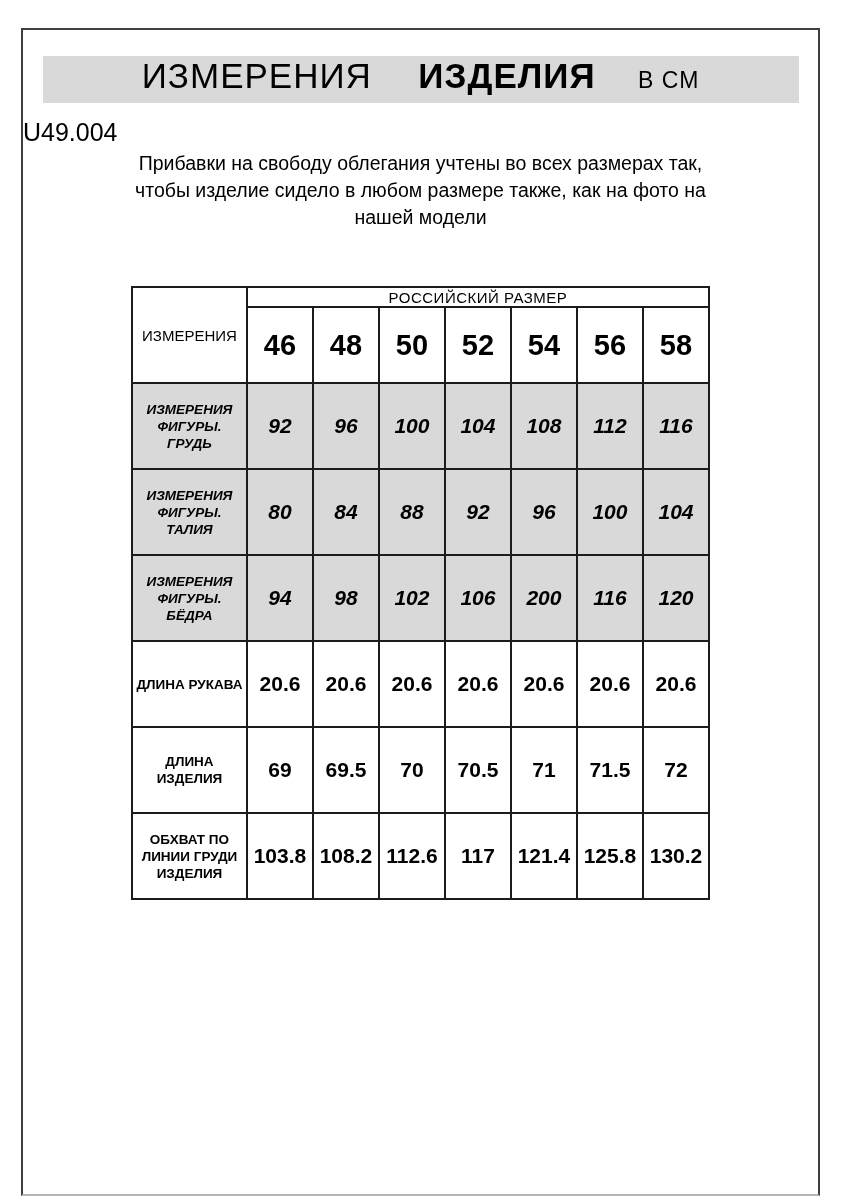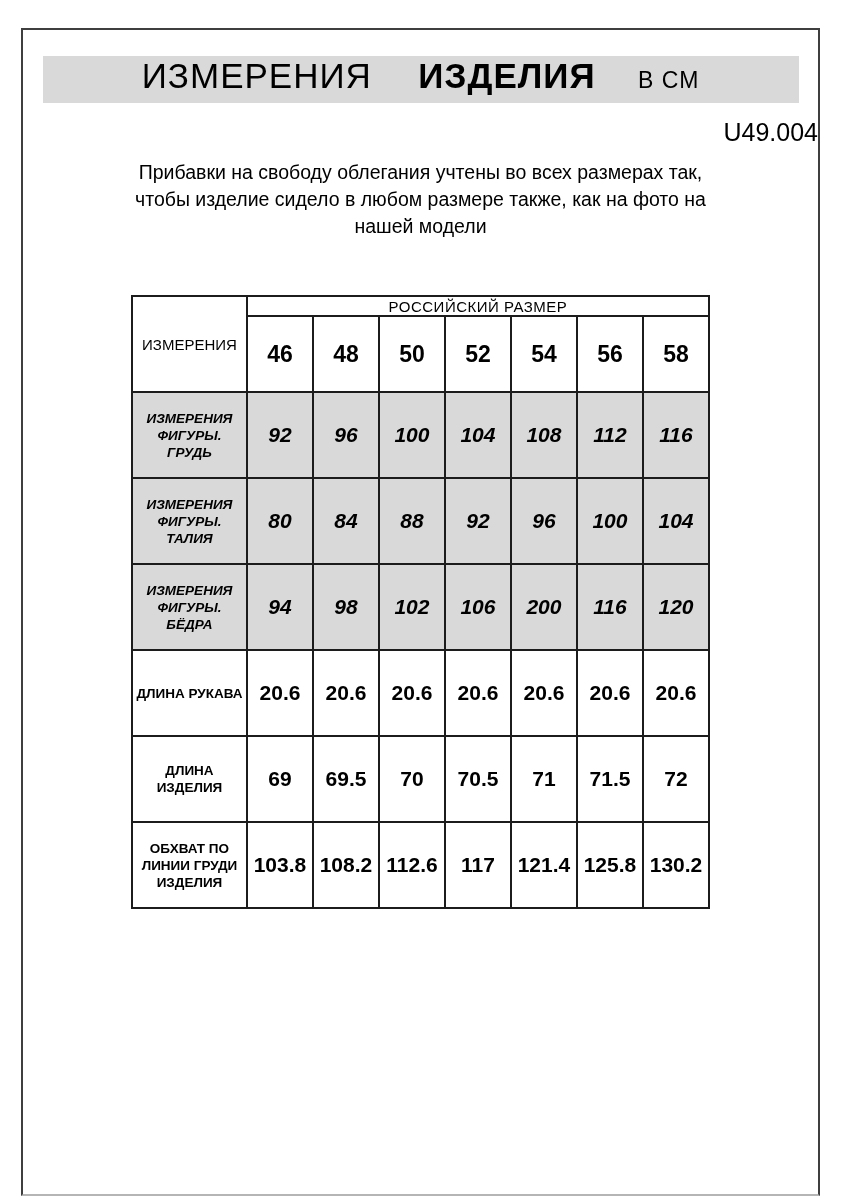"U49.004" .product-code { text-align: right -> left }
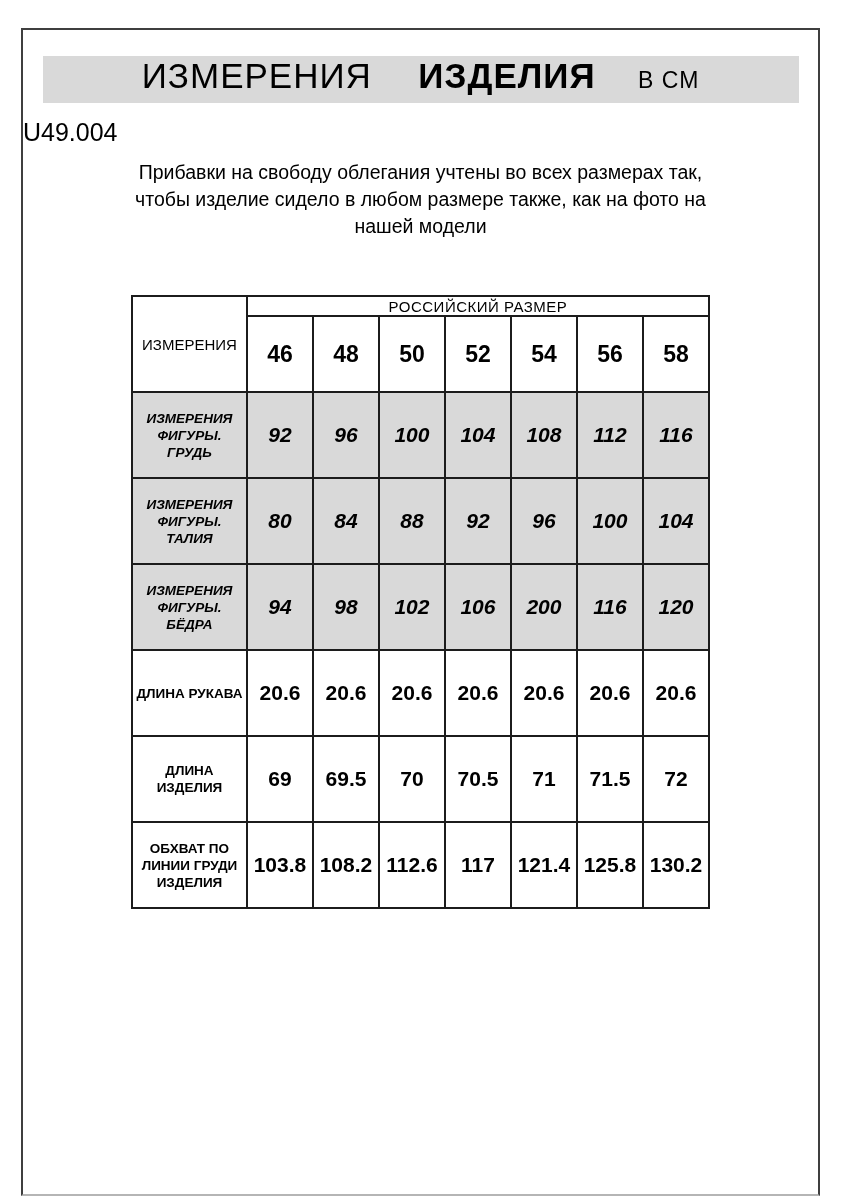"Прибавки на свободу облегания учтены" .fit-note { margin-top: 12px -> 3px }
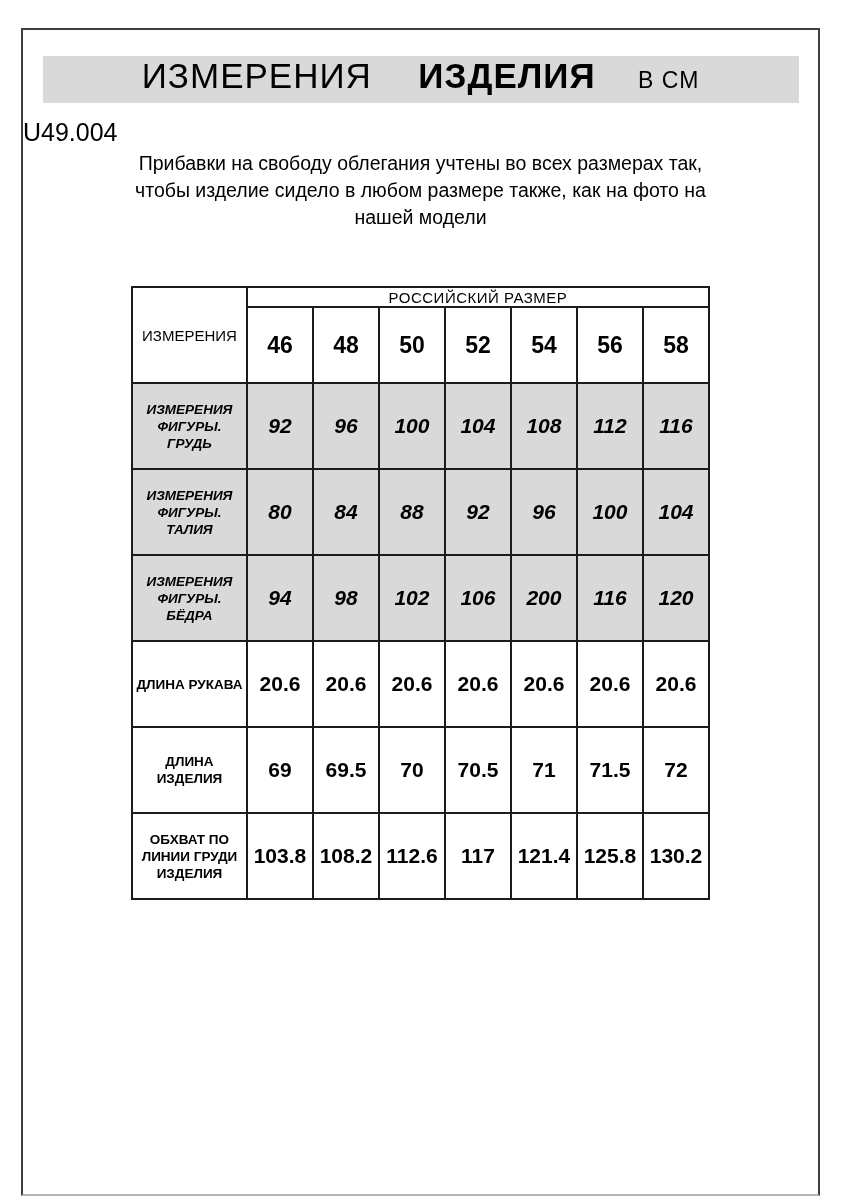"46" .size-cell { font-size: 23px -> 29px }
